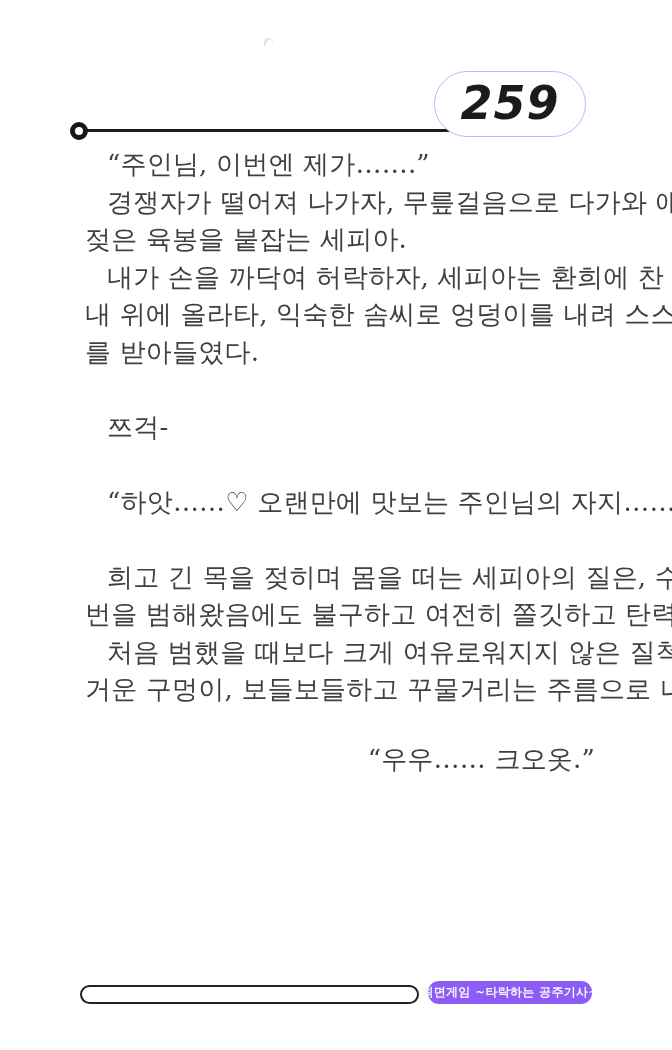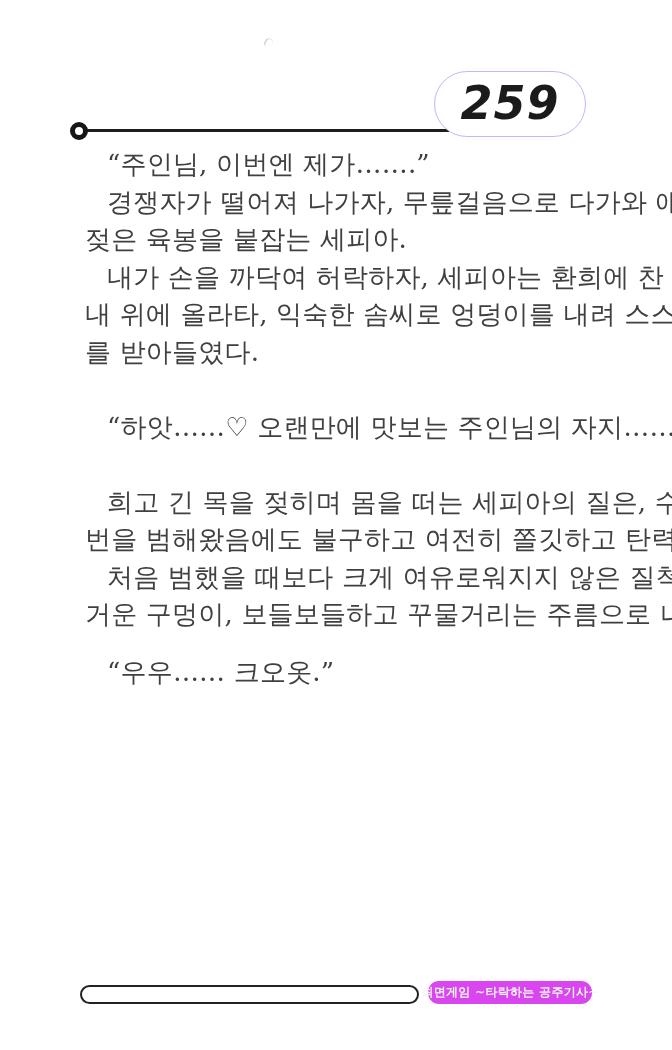"쯔걱-" div.line { html: none -> <div>쯔걱-</div> }
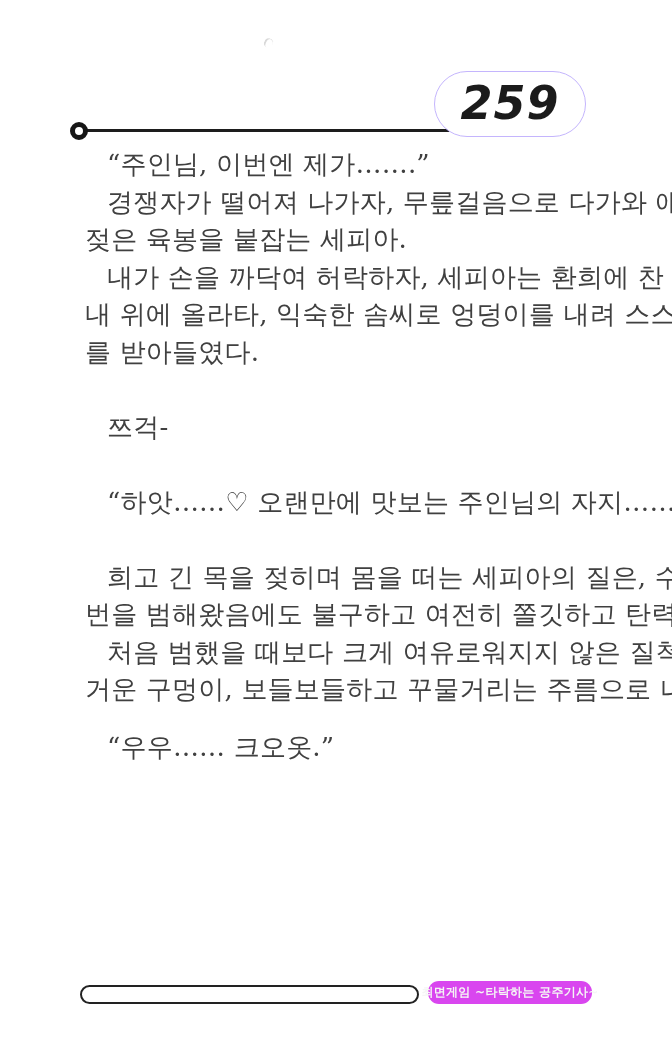"“우우…… 크오옷.”" div.line { margin-top: 20px -> 32px; text-align: none -> right }
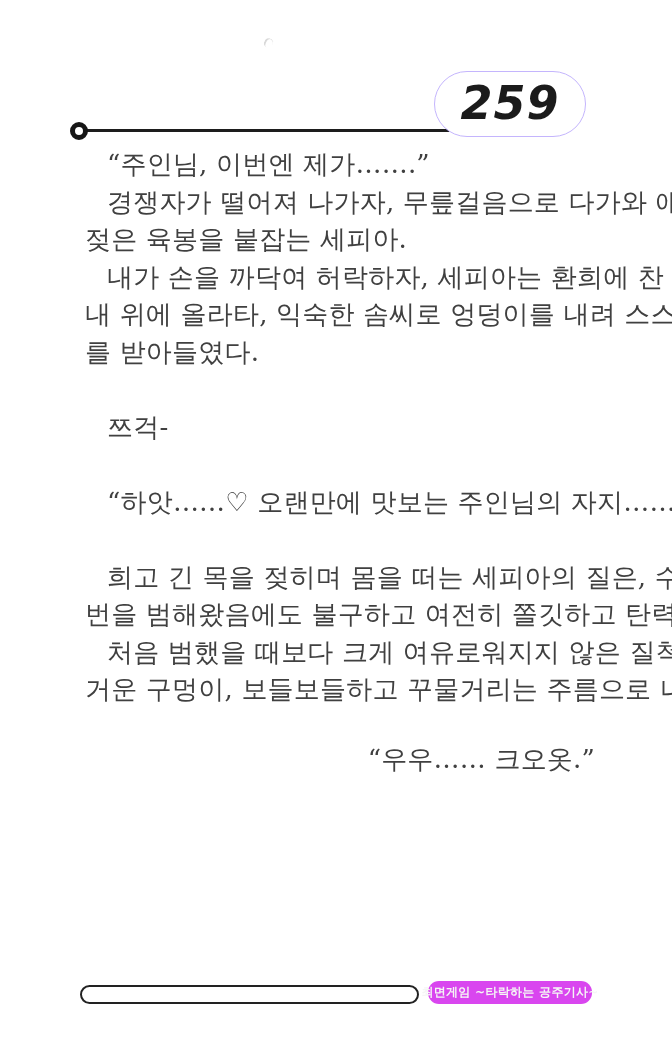"최면게임 ~타락하는 공주기사~" .series-badge { background: #d946ef -> #8b5cf6 }
